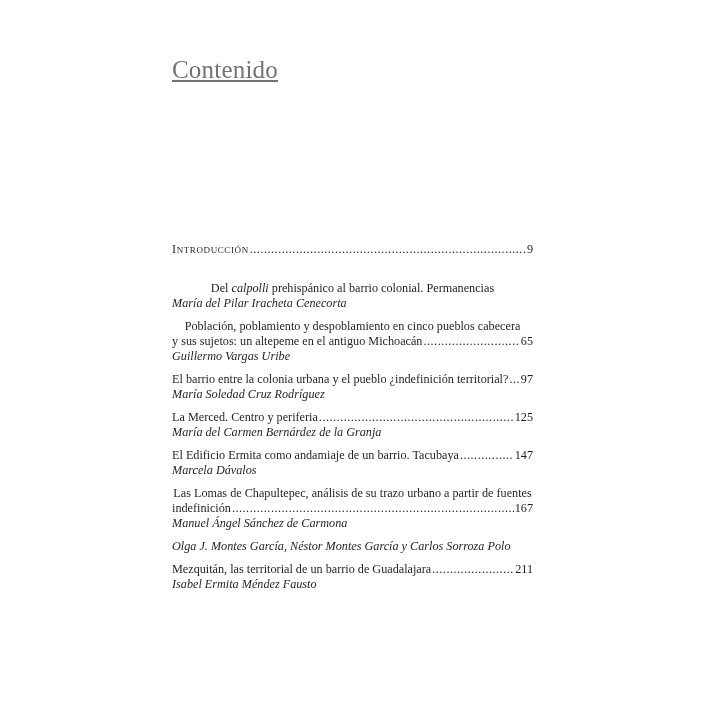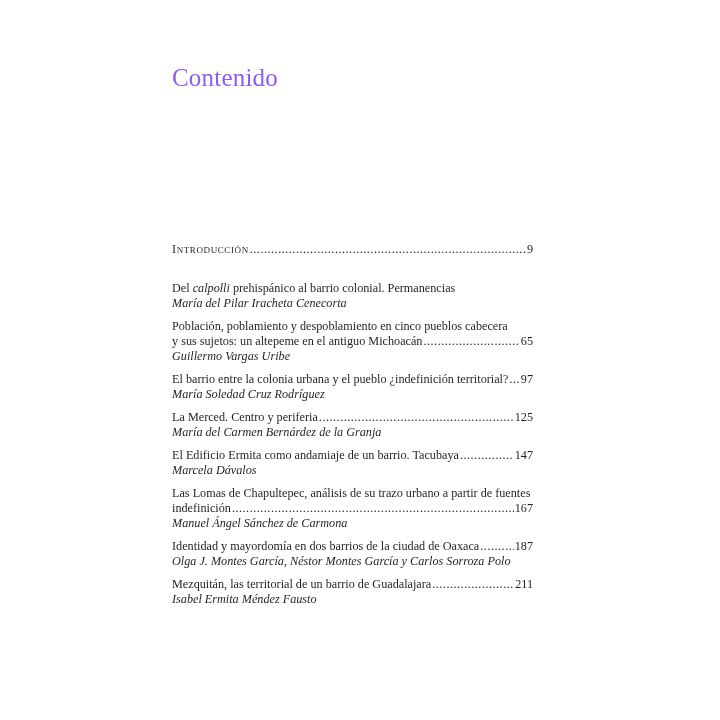"Contenido" .title { color: #8b5cf6 -> #737373; text-decoration: none -> underline; top: 64px -> 56px }
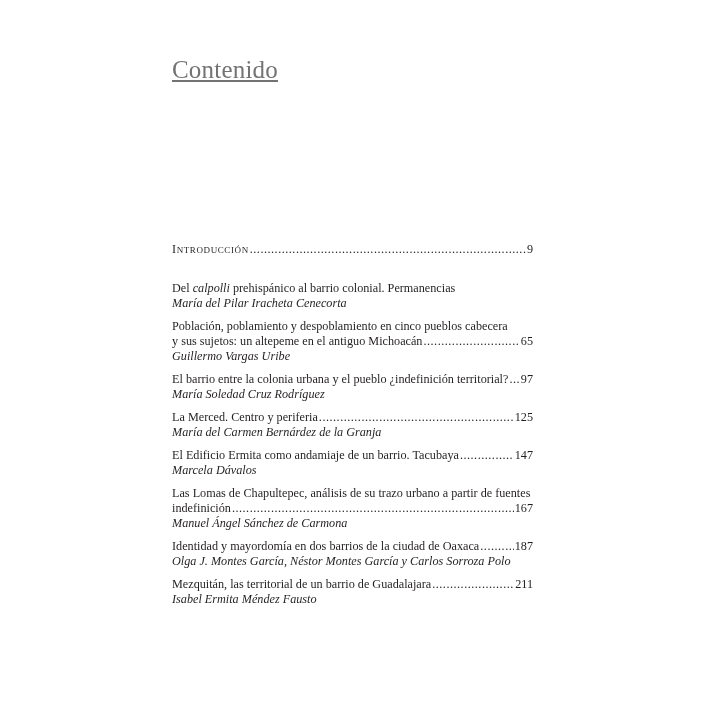"Del calpolli prehispánico al barrio" .line { text-align: none -> center }
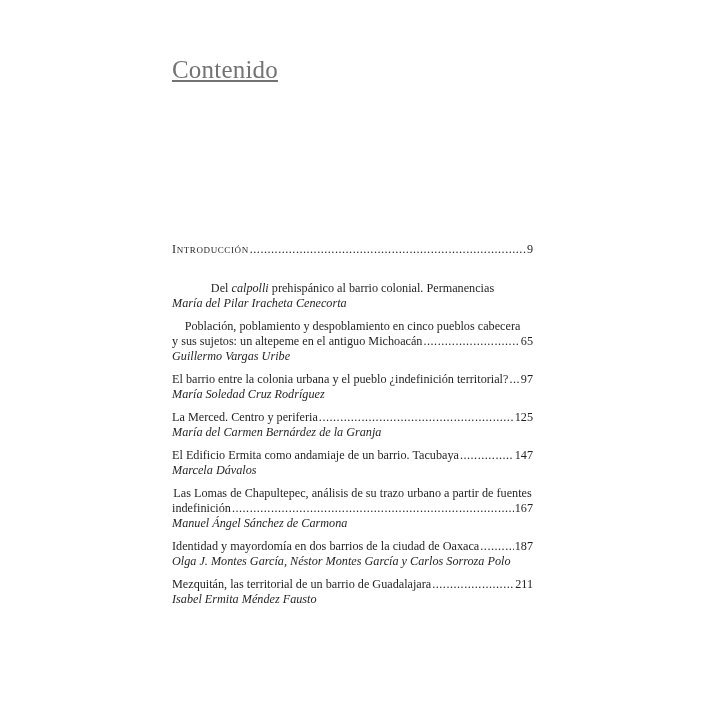"Identidad y mayordomía en dos" div.row { html: <div> <span>Identidad y mayordomía en dos barrios de la ciudad de Oaxaca</span> <span></span> <span>187</span> </div> -> none }
